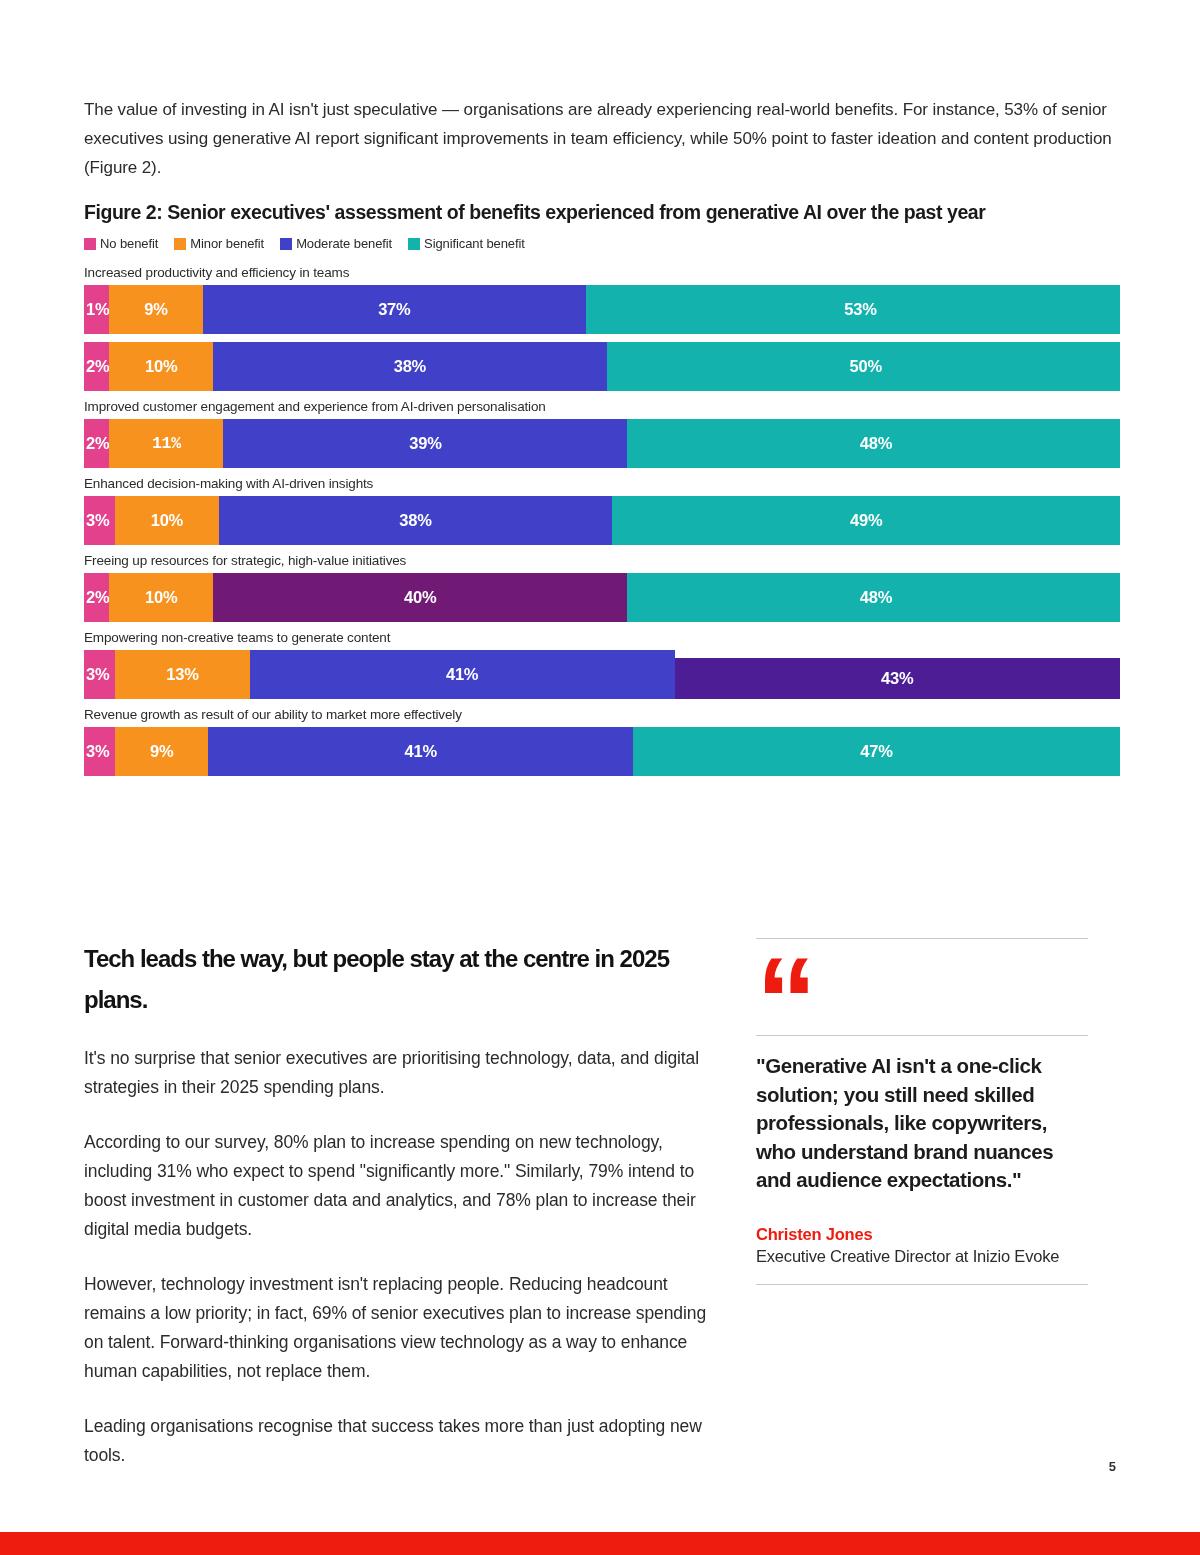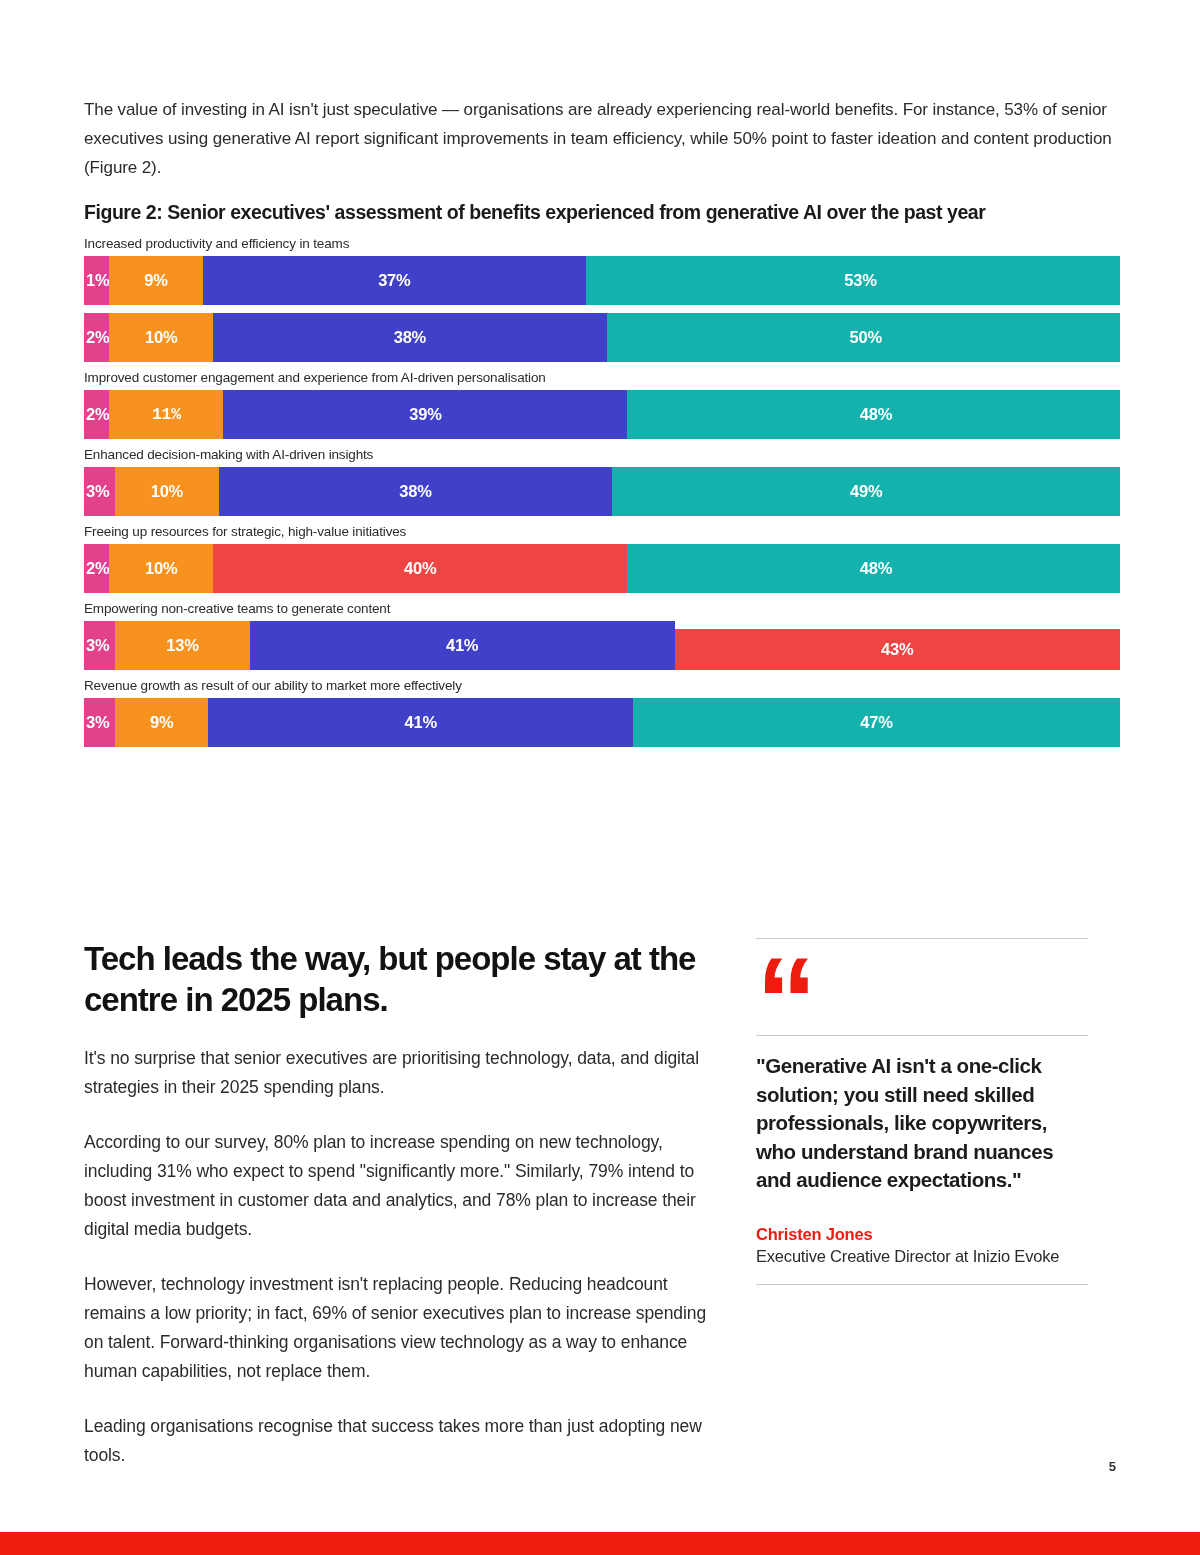"No benefit" div.legend { html: none -> <div> <div> <span></span> <span>No benefit</span> </div> <div> <span></span> <span>Minor benefit</span> </div> <div> <span></span> <span>Moderate benefit</span> </div> <div> <span></span> <span>Significant benefit</span> </div> </div> }
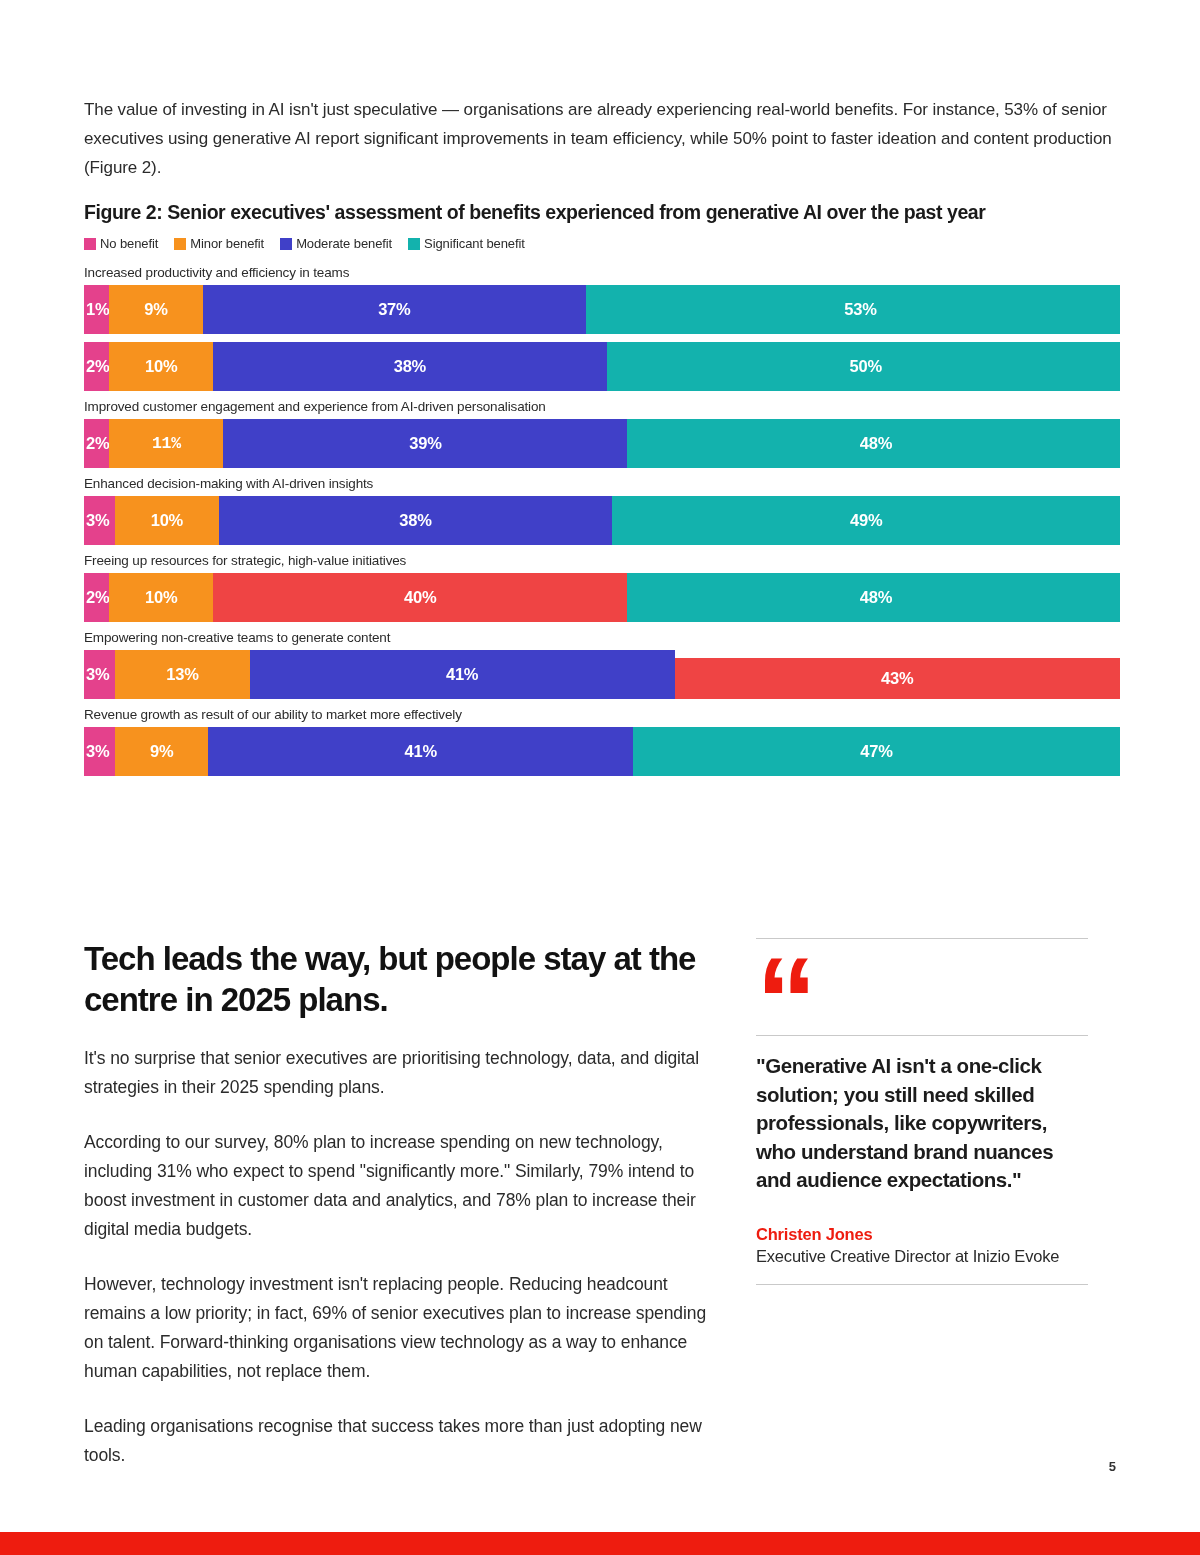"40%" div.seg { background: #ef4444 -> #701a75 }
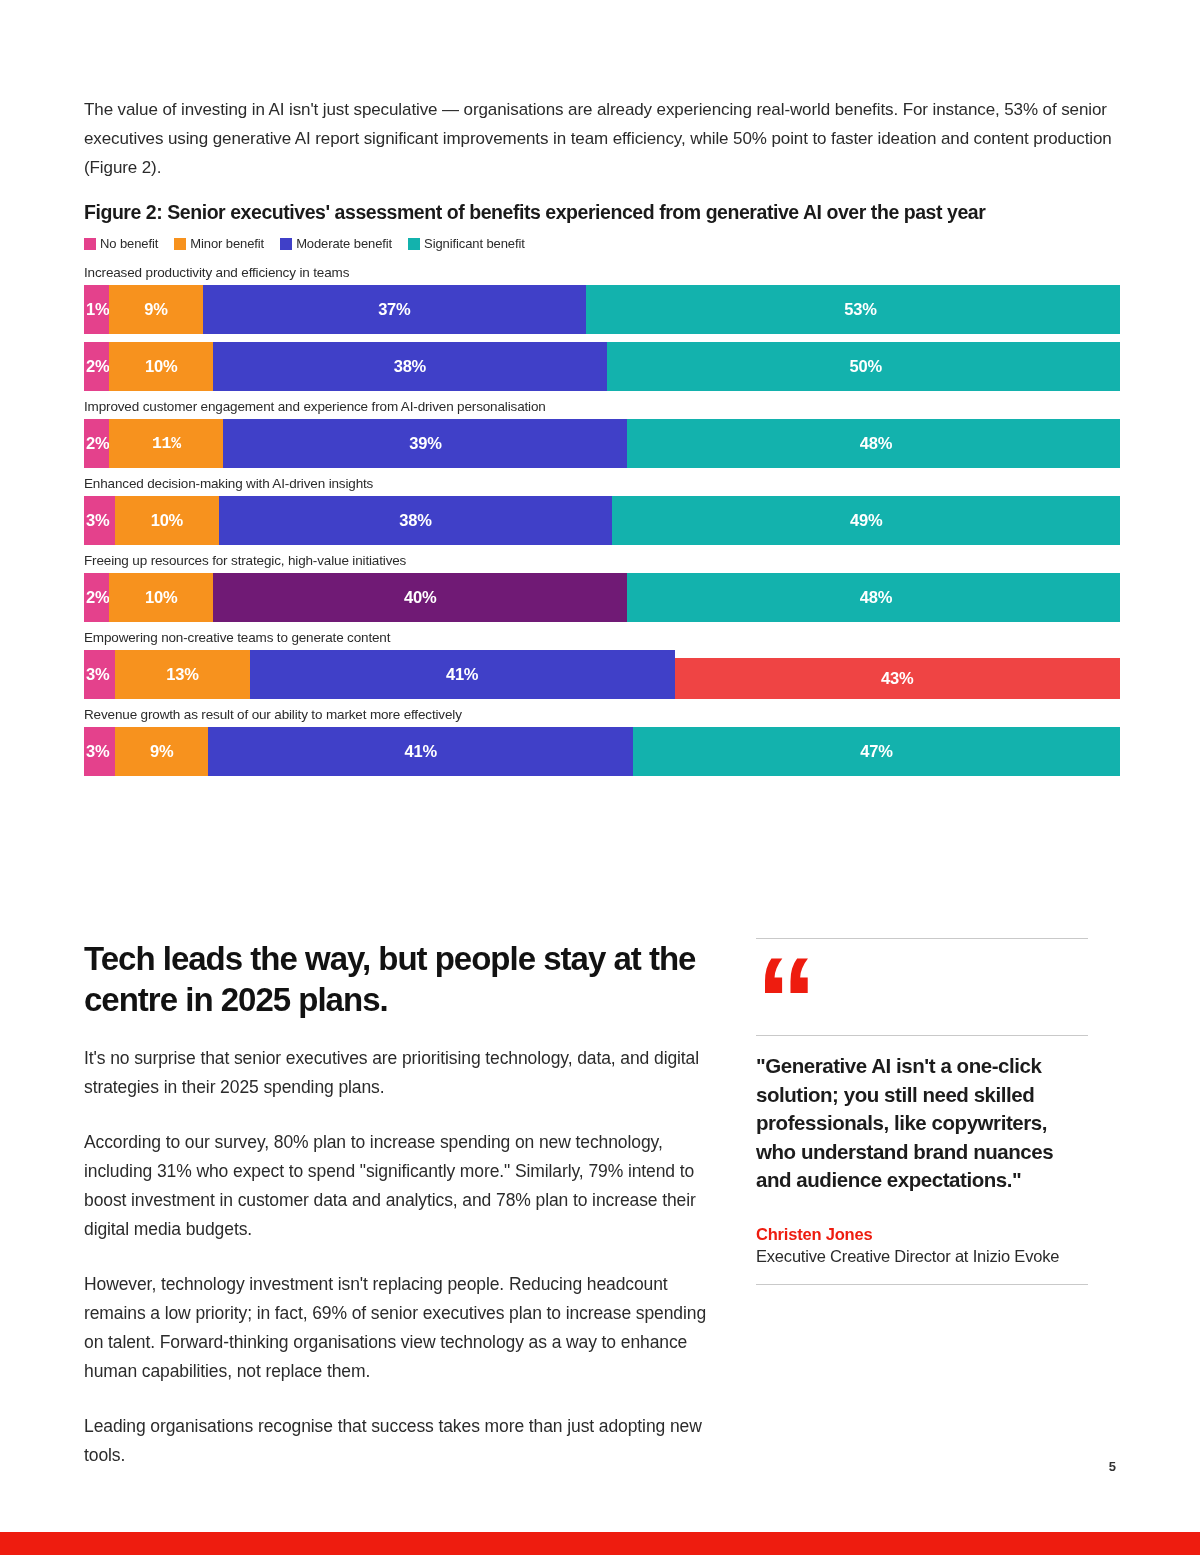"43%" div.seg { background: #ef4444 -> #4c1d95 }
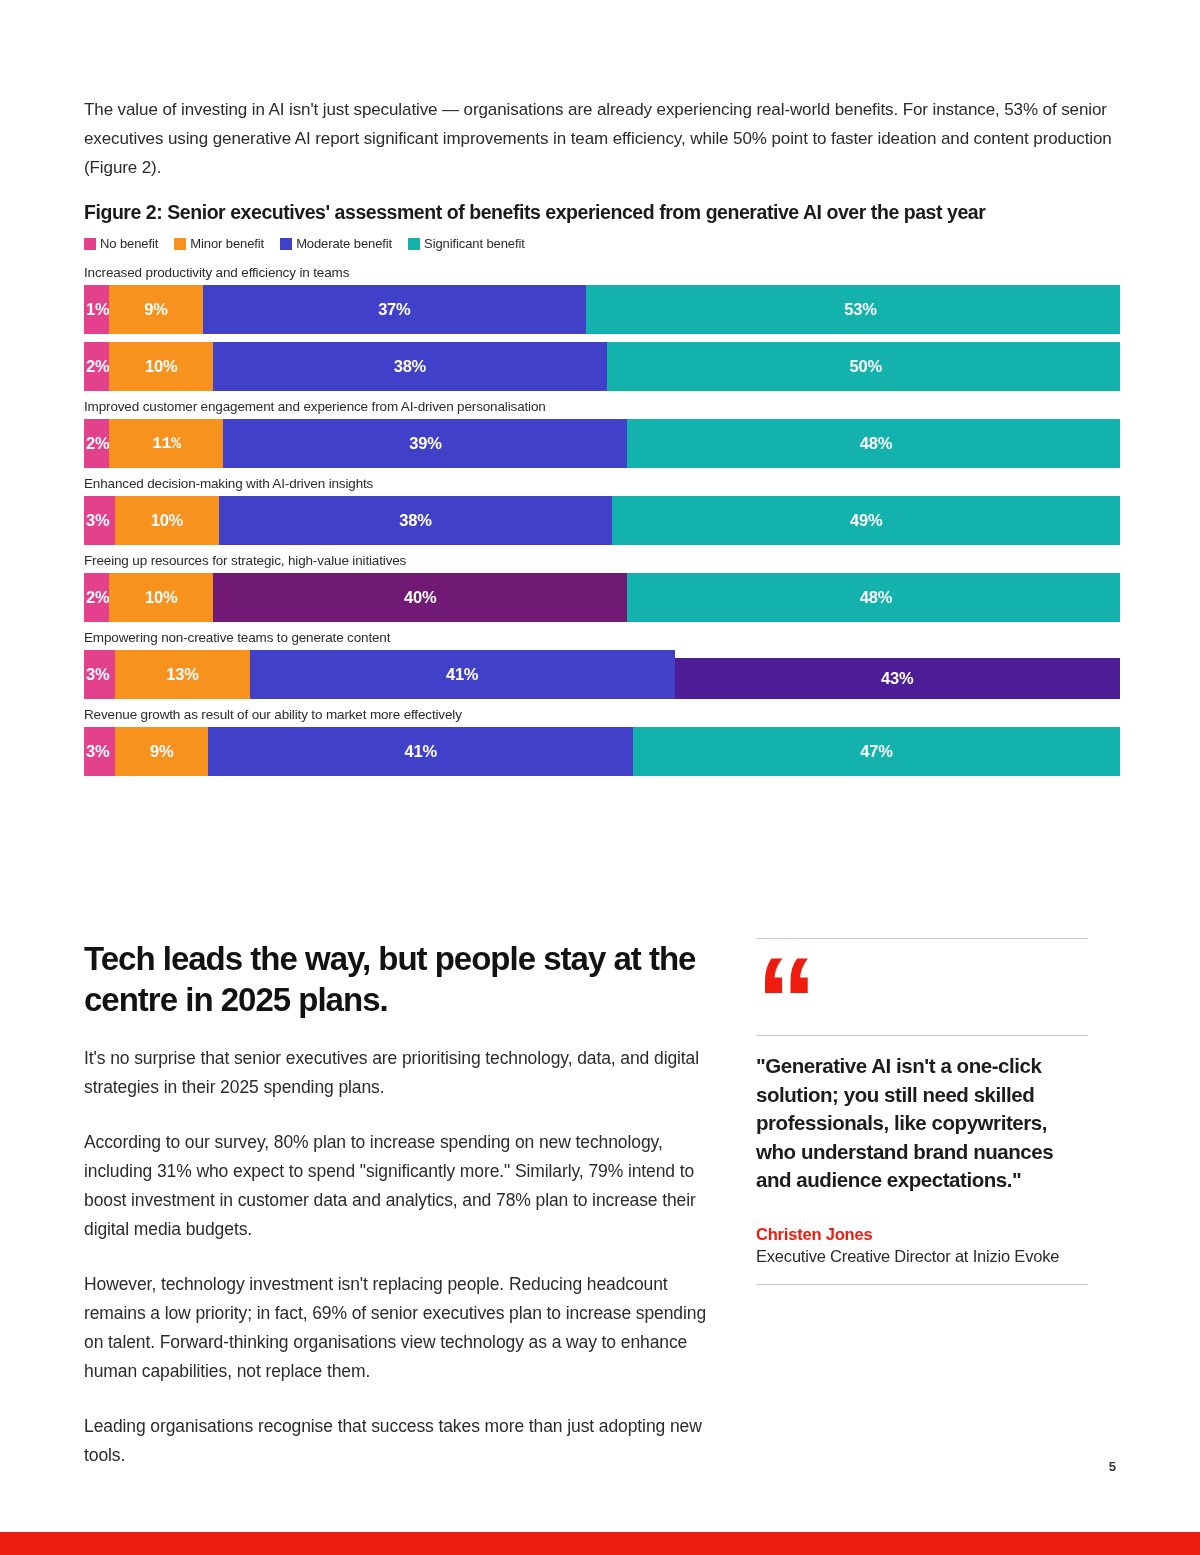"Tech leads the way, but" .headline { font-size: 33px -> 24px }
